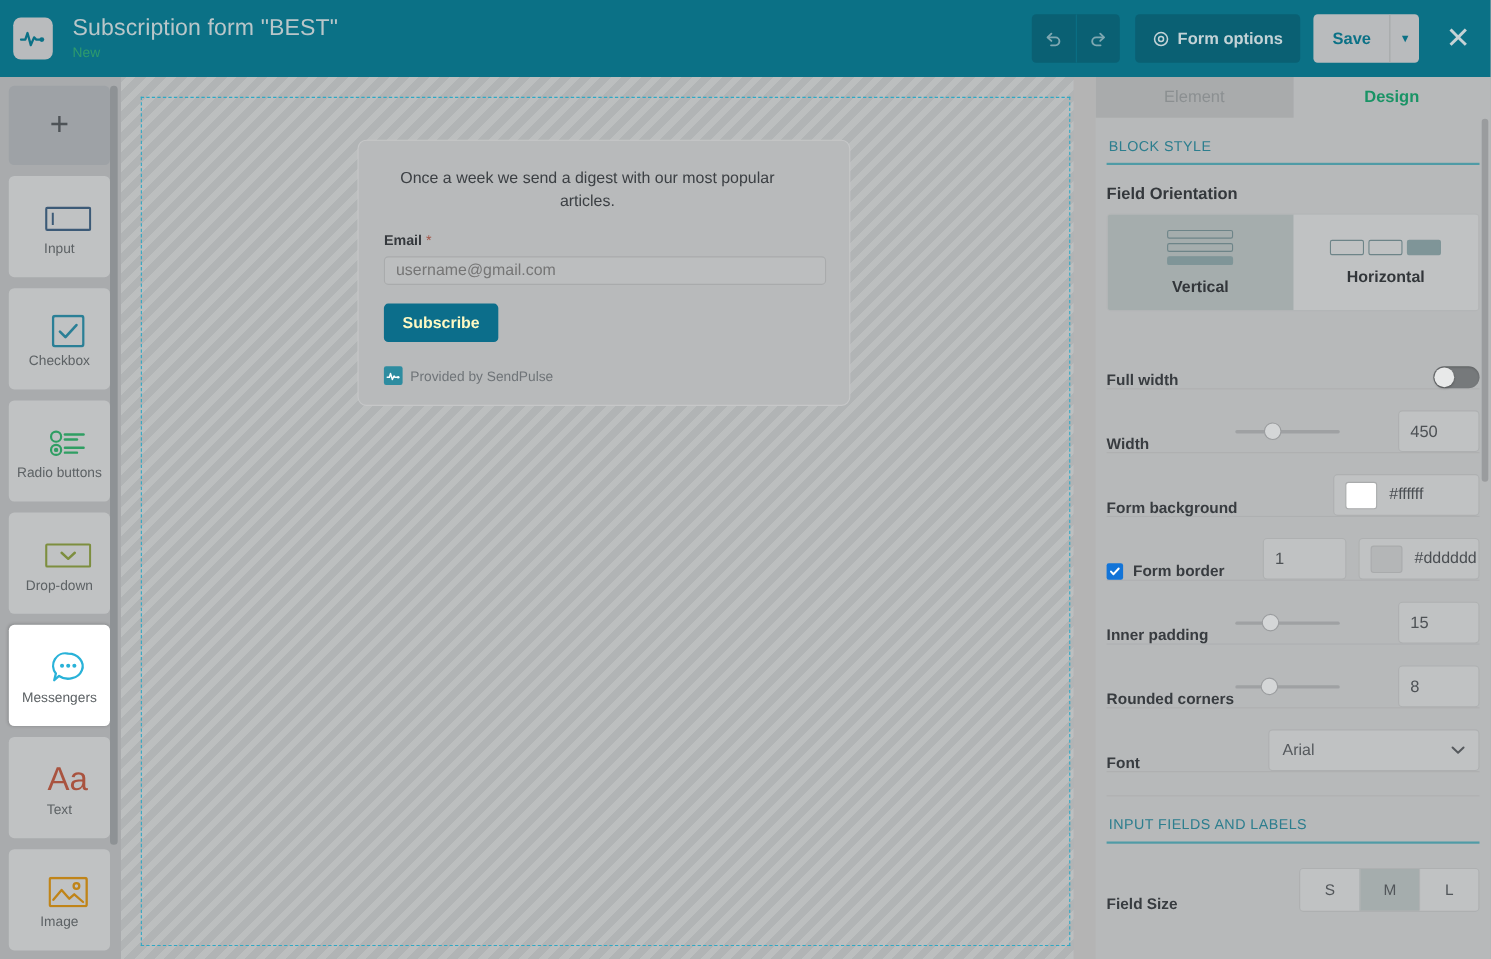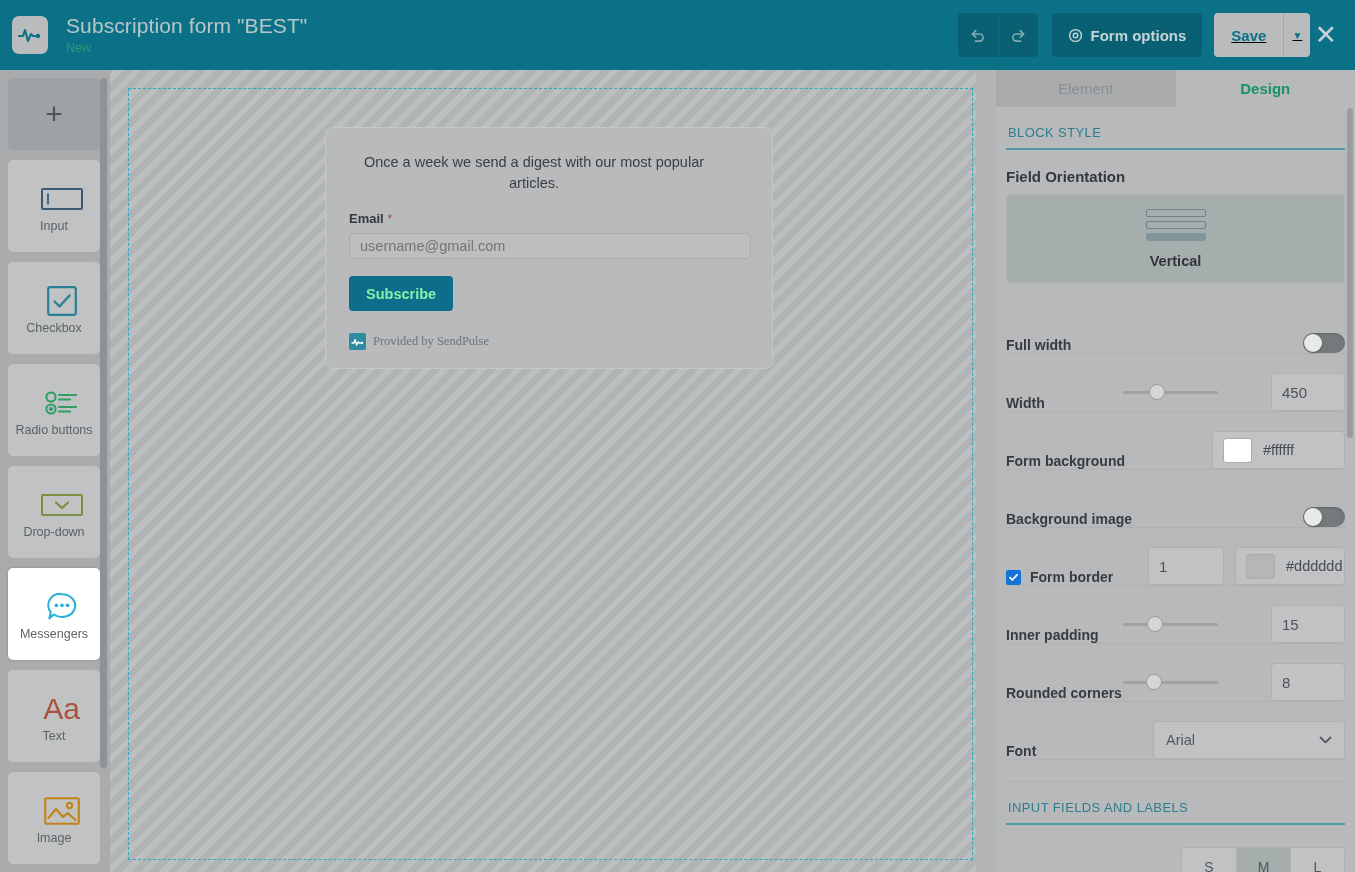"Save" .save-group { margin-right: none -> 20px; text-decoration: underline -> none }
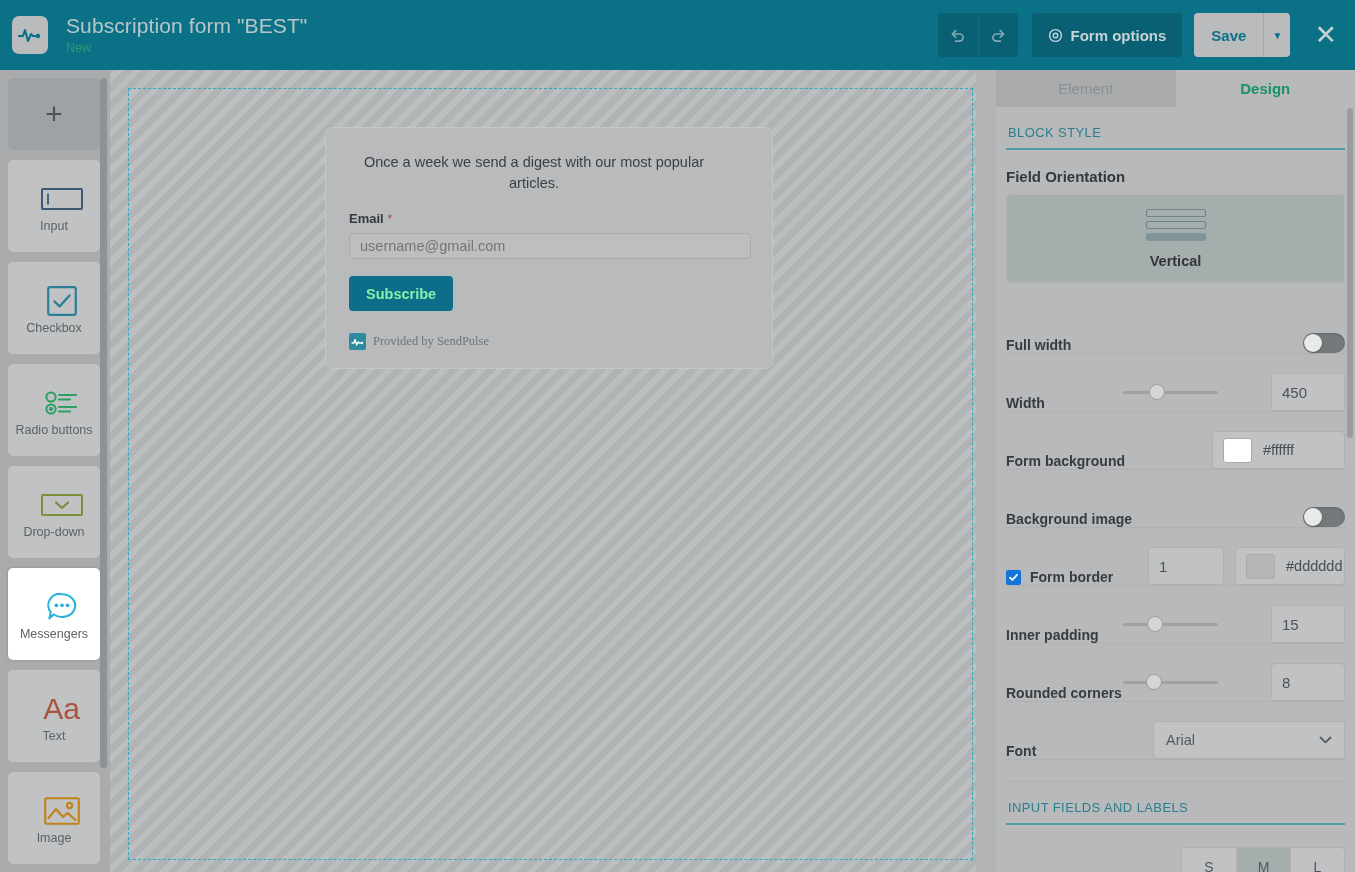"Horizontal" div.orient-opt { html: none -> <div> <div> <div></div> <div></div> <div></div> </div> <div>Horizontal</div> </div> }
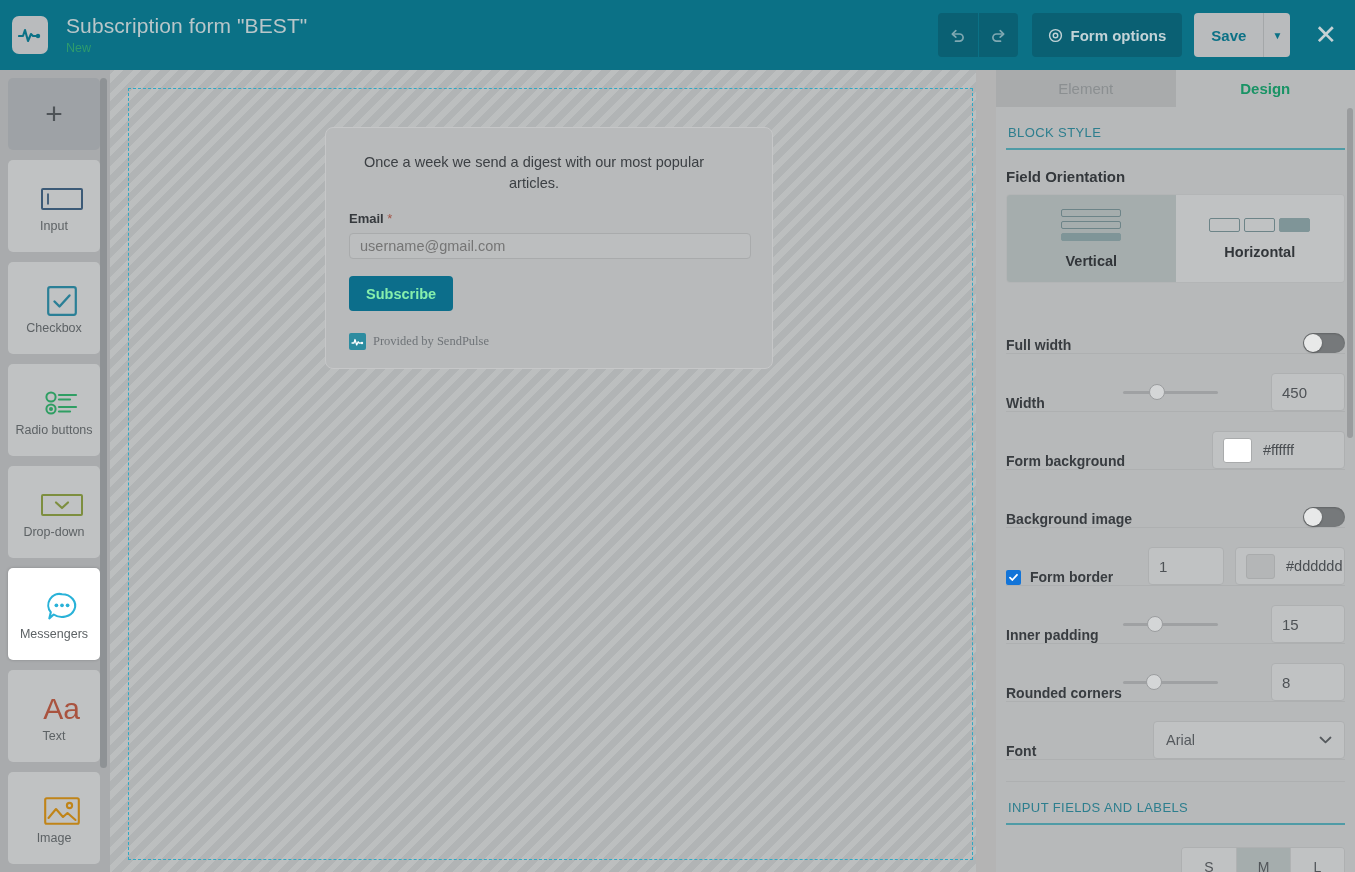"Subscribe" .form-submit { color: #86efac -> #fef9c3 }
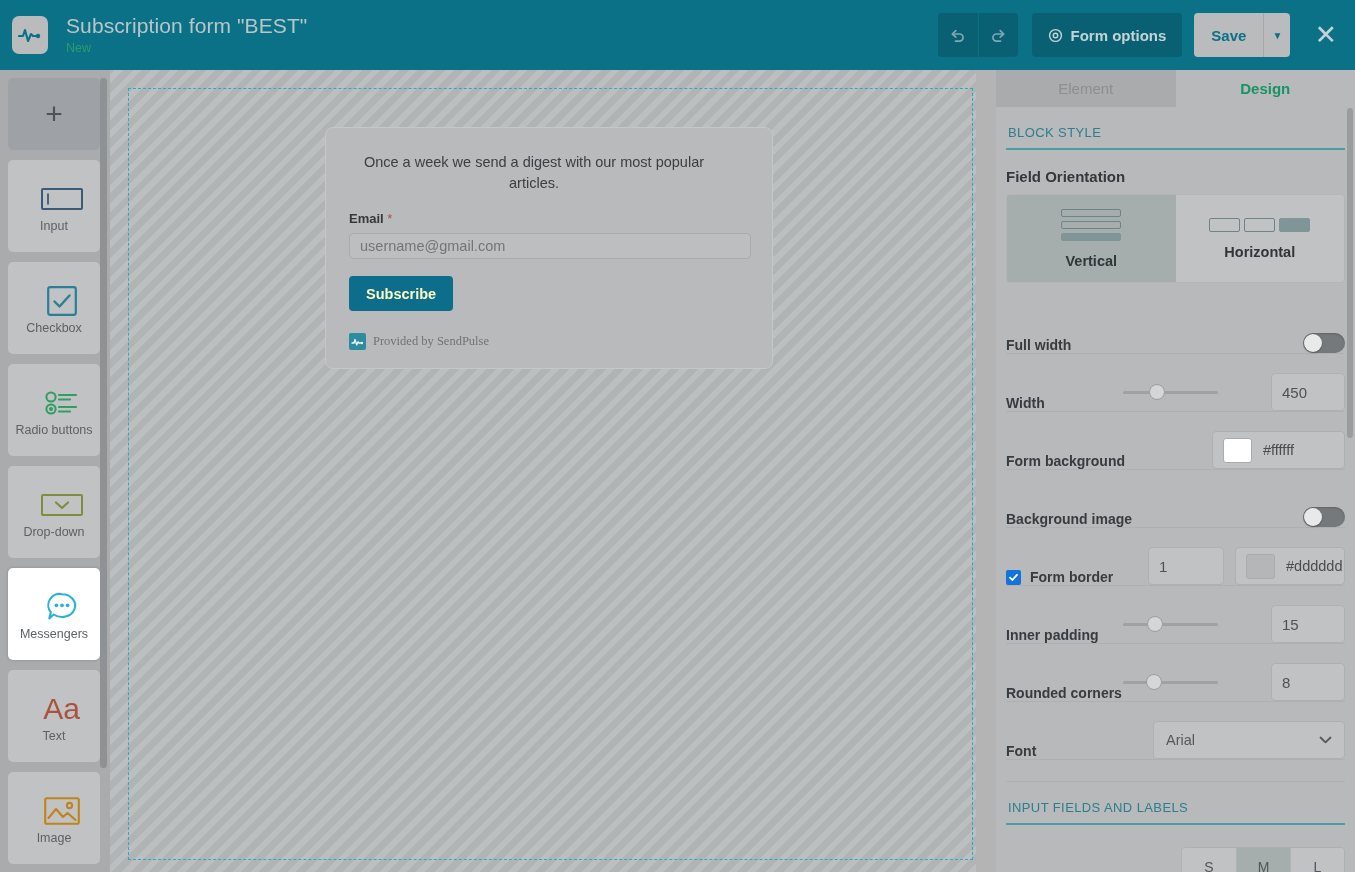"Provided by SendPulse" .form-provider { font-family: Liberation Serif, serif -> none }
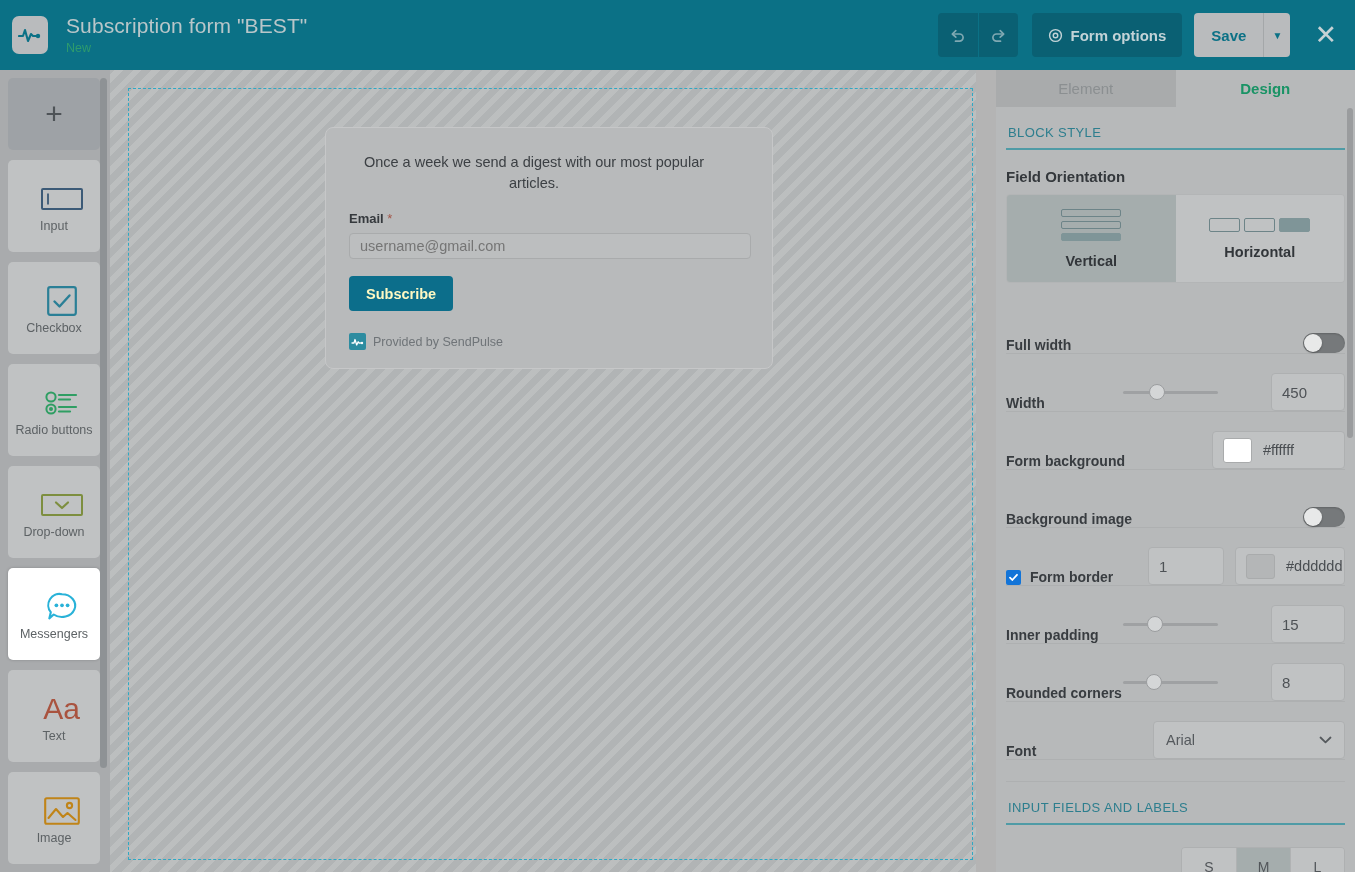"Background image" div.row { html: <div> <span>Background image</span> <div></div> </div> -> none }
